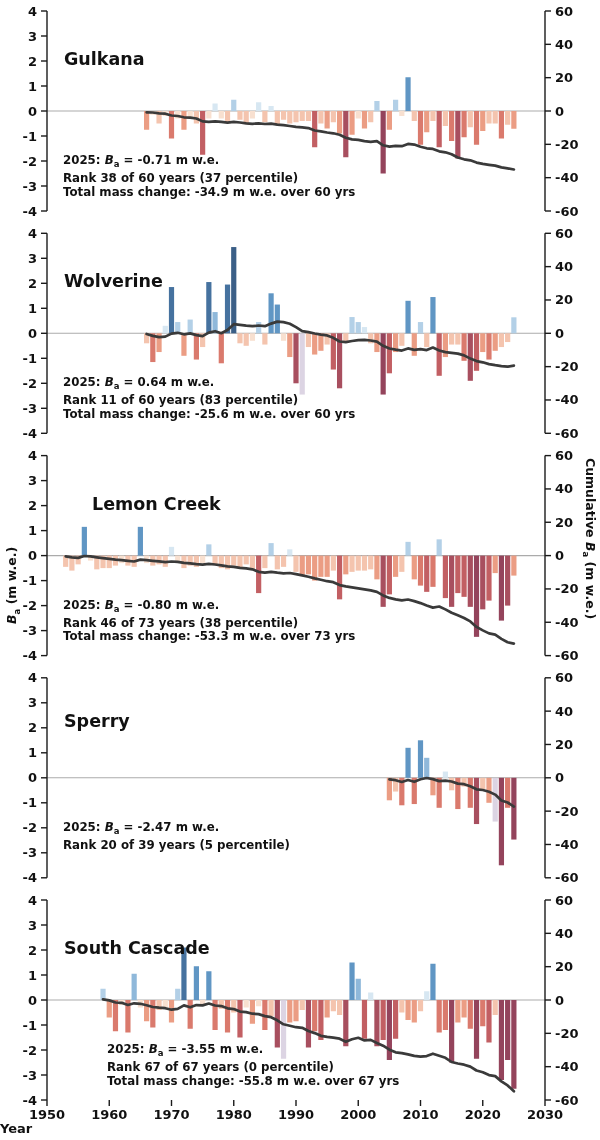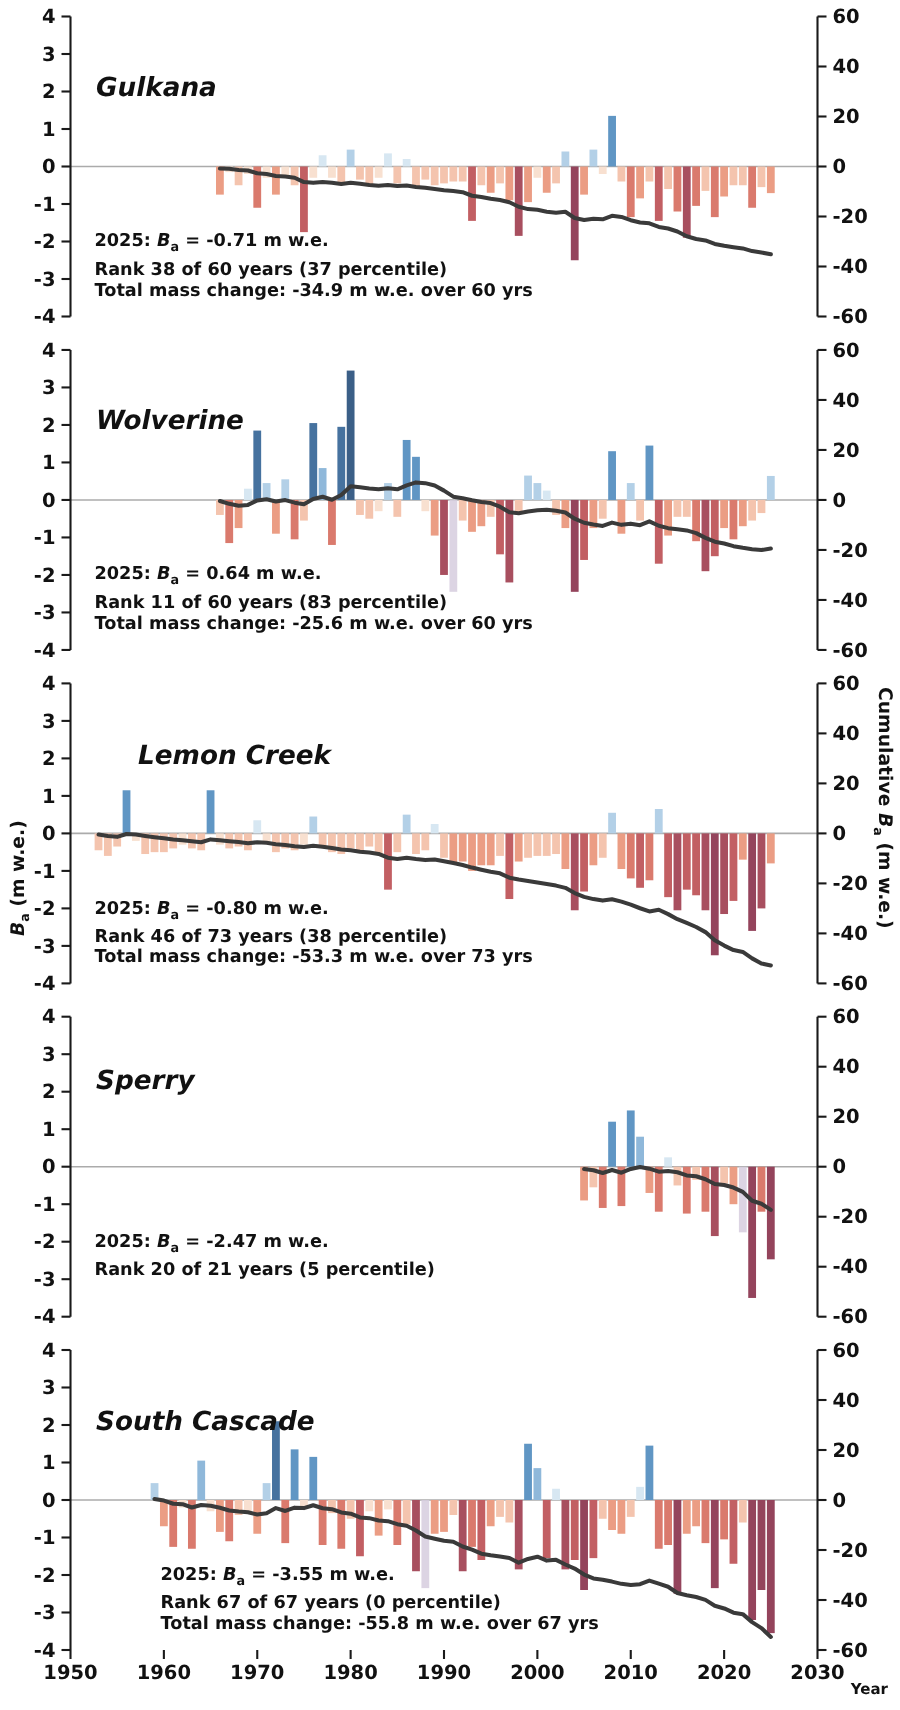"Gulkana" .panel-title { font-style: italic -> none }
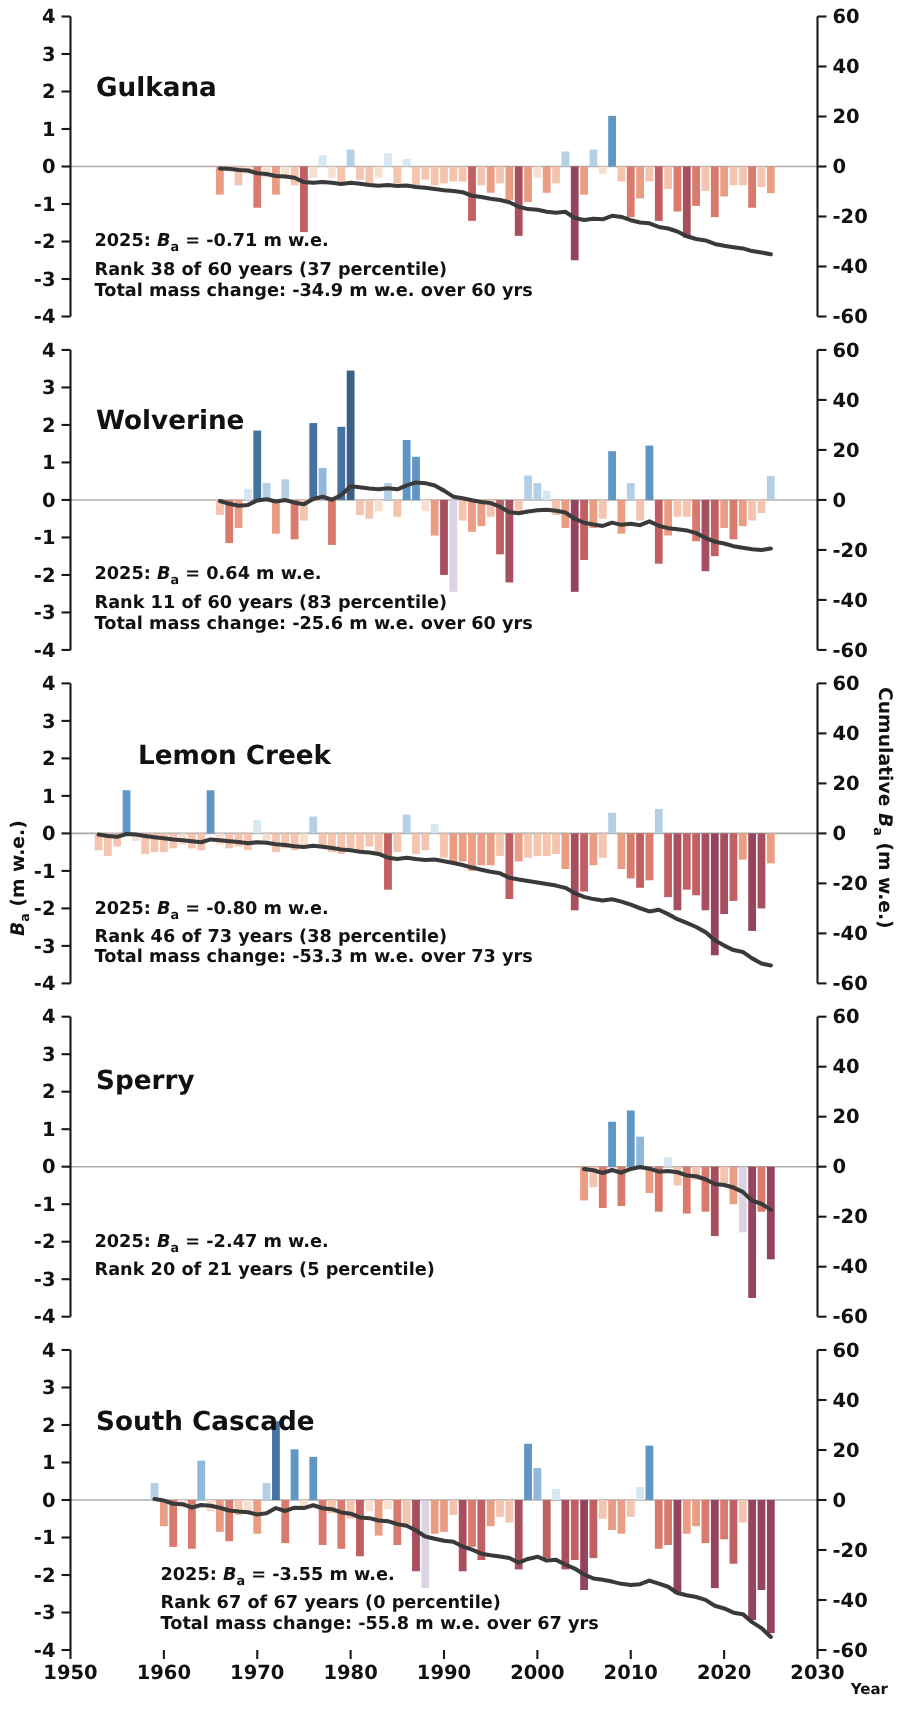"Rank 20 of 21 years" div { text: 21 -> 39 }
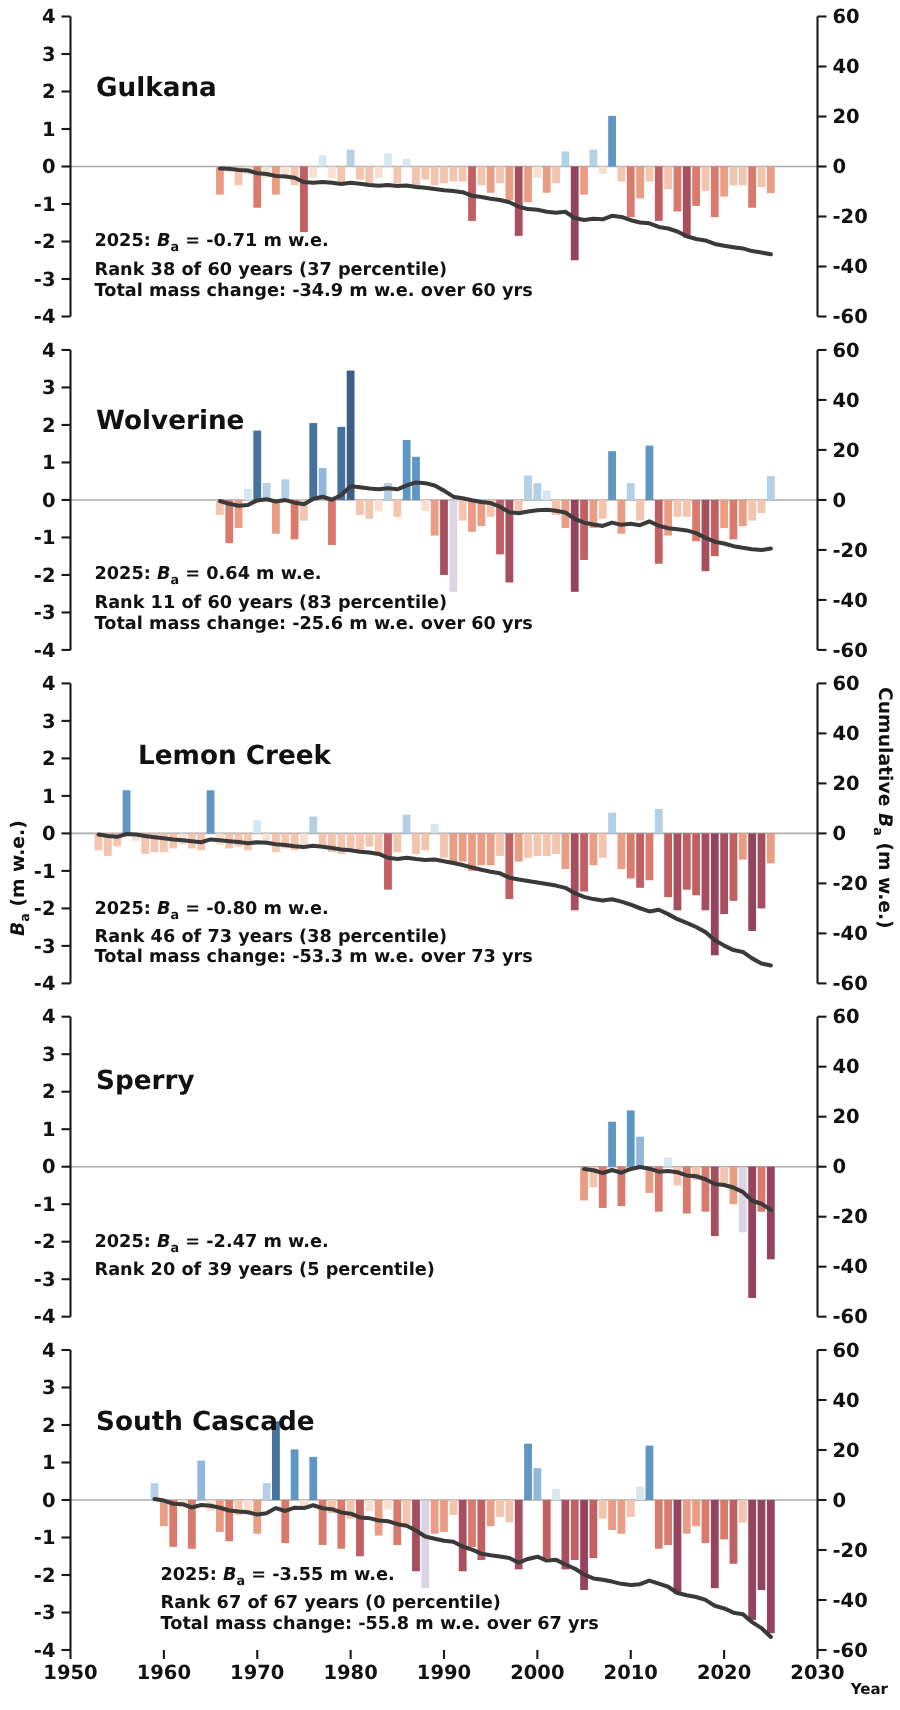"Year" #xlabel { font-size: 10px -> 13px; text-align: right -> left }
